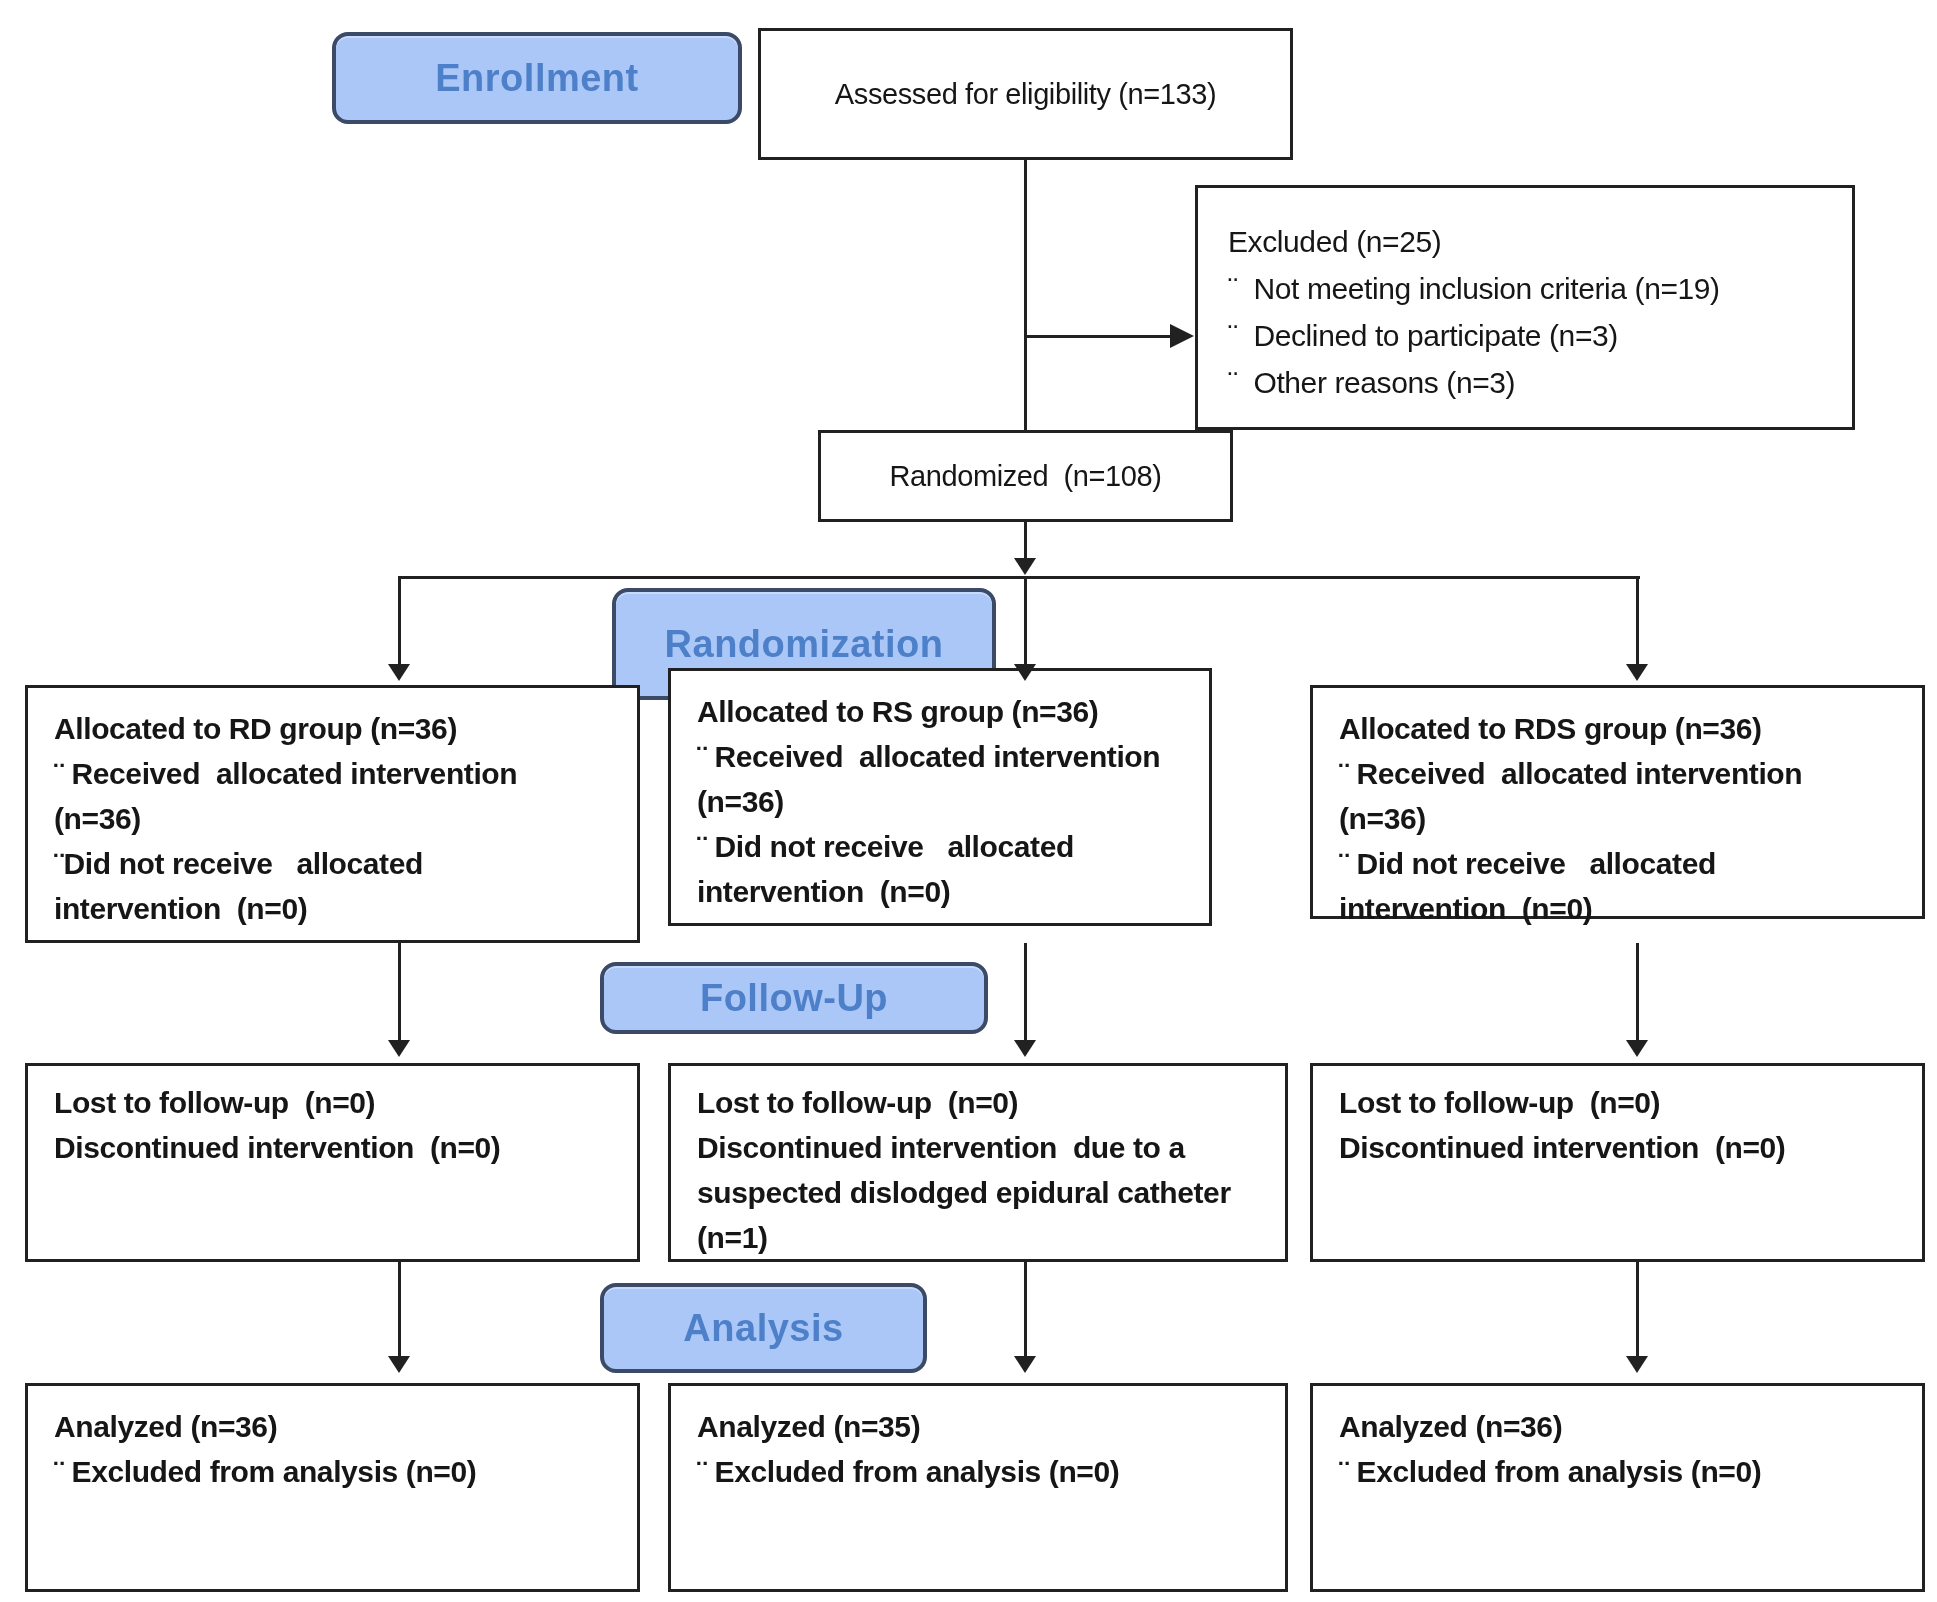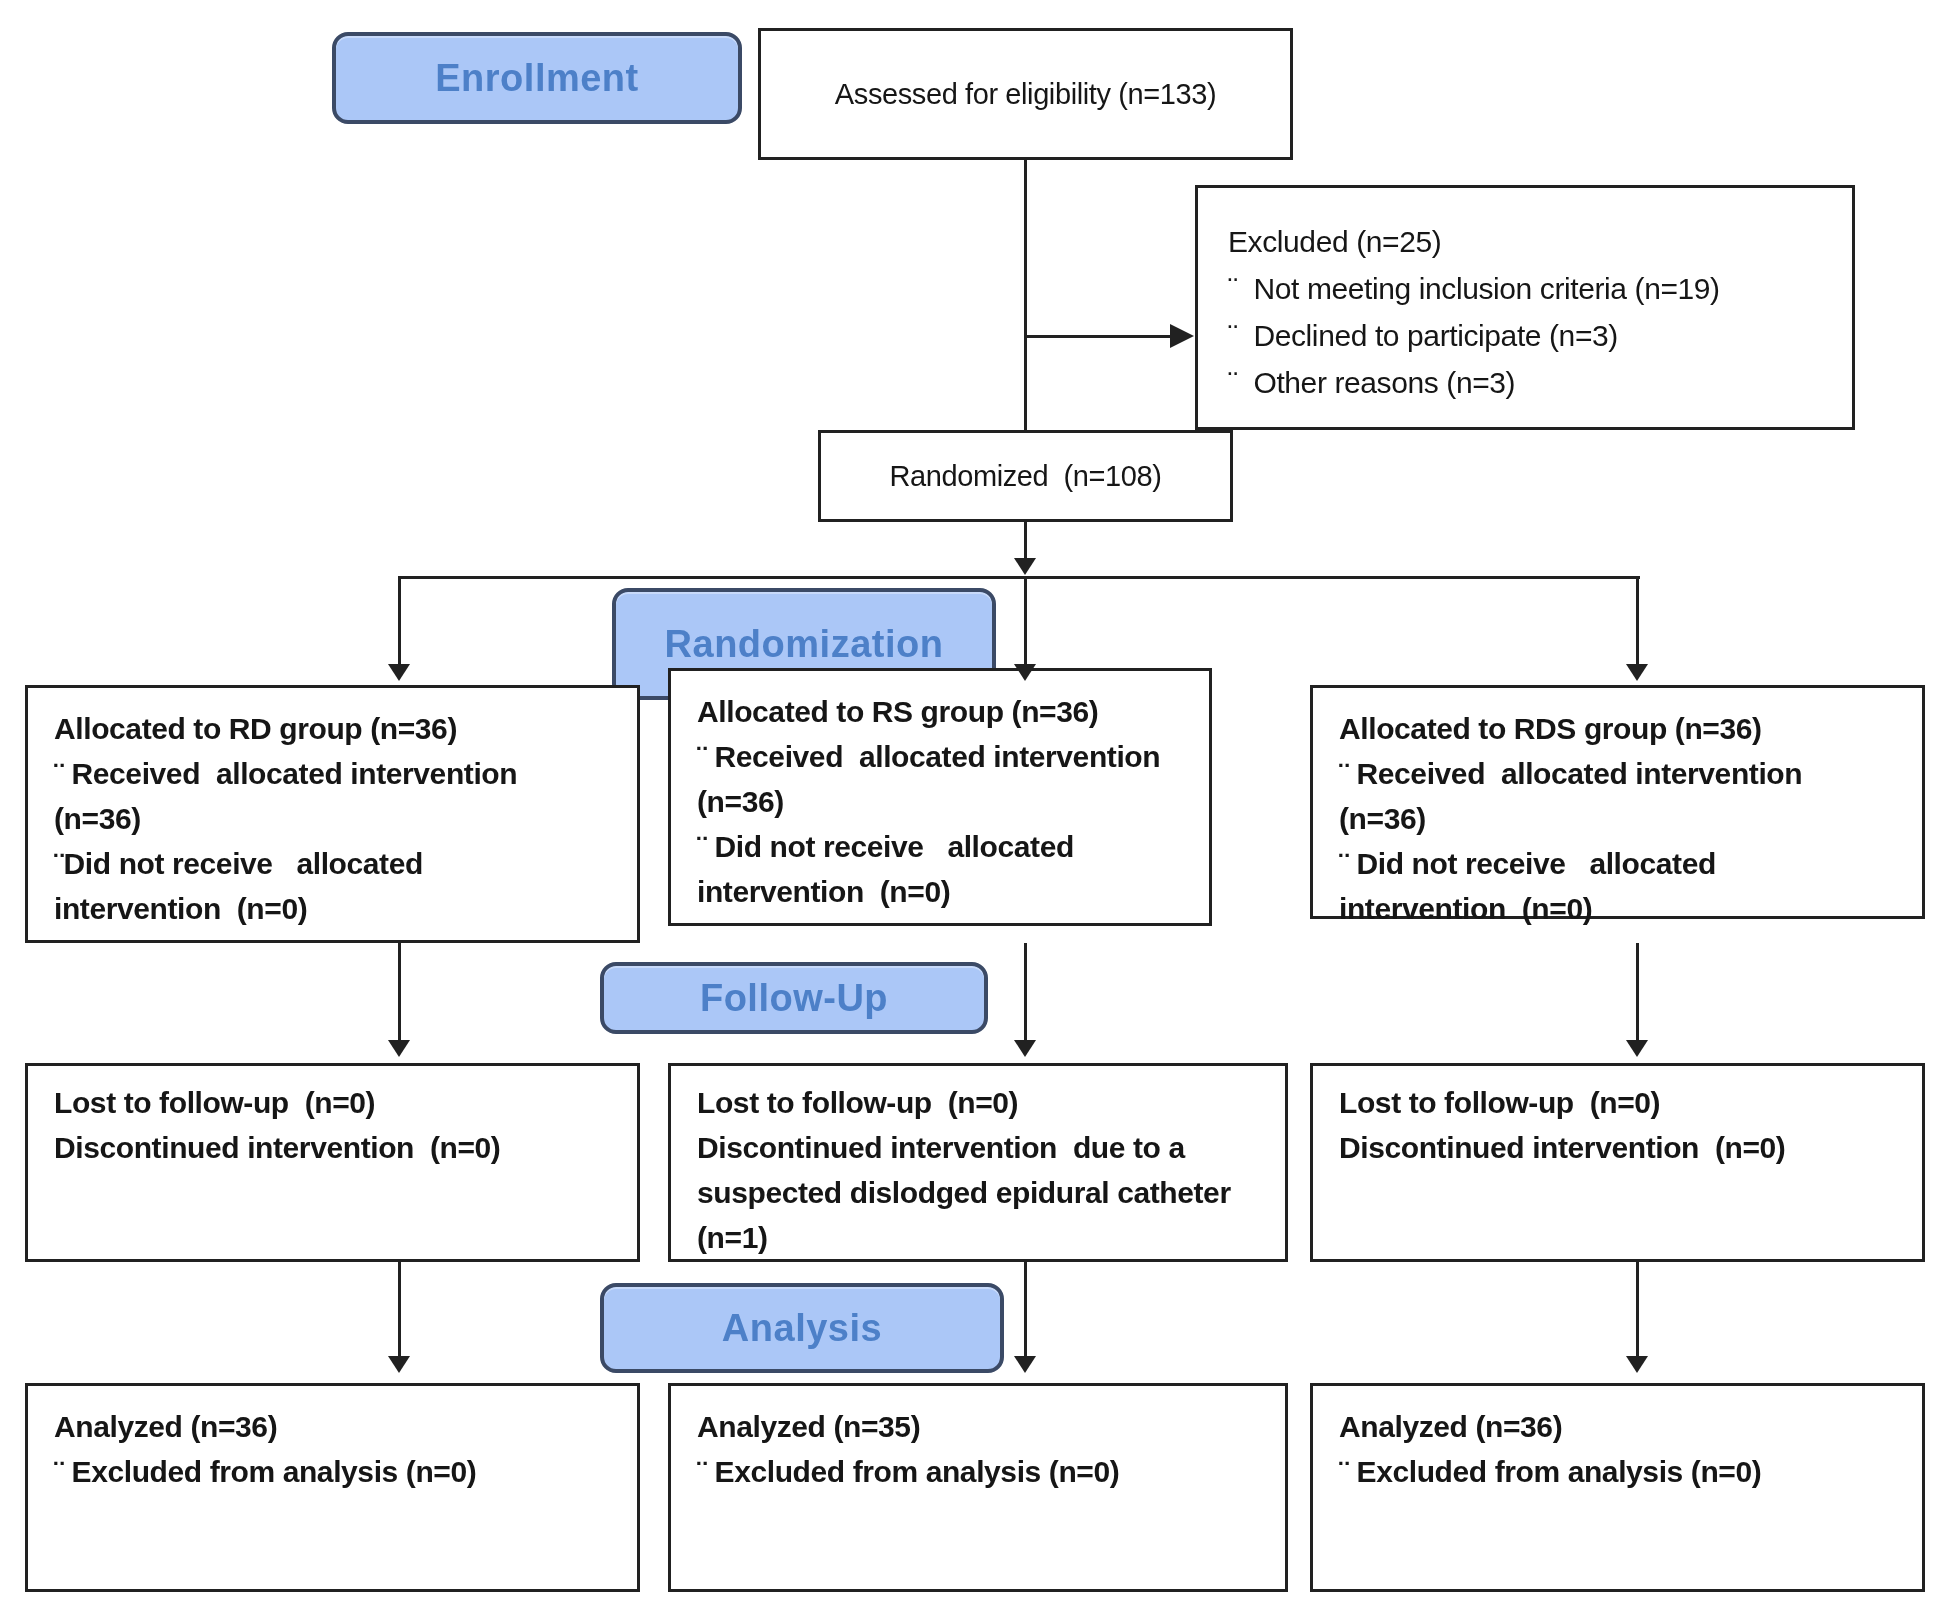"Analysis" div.stage { width: 404px -> 327px }
